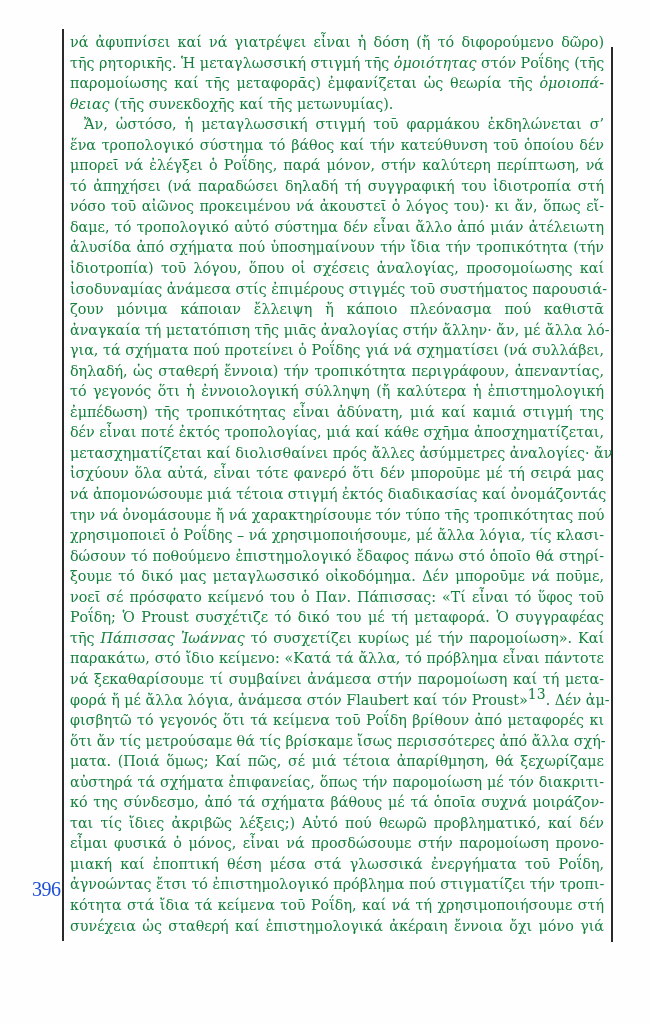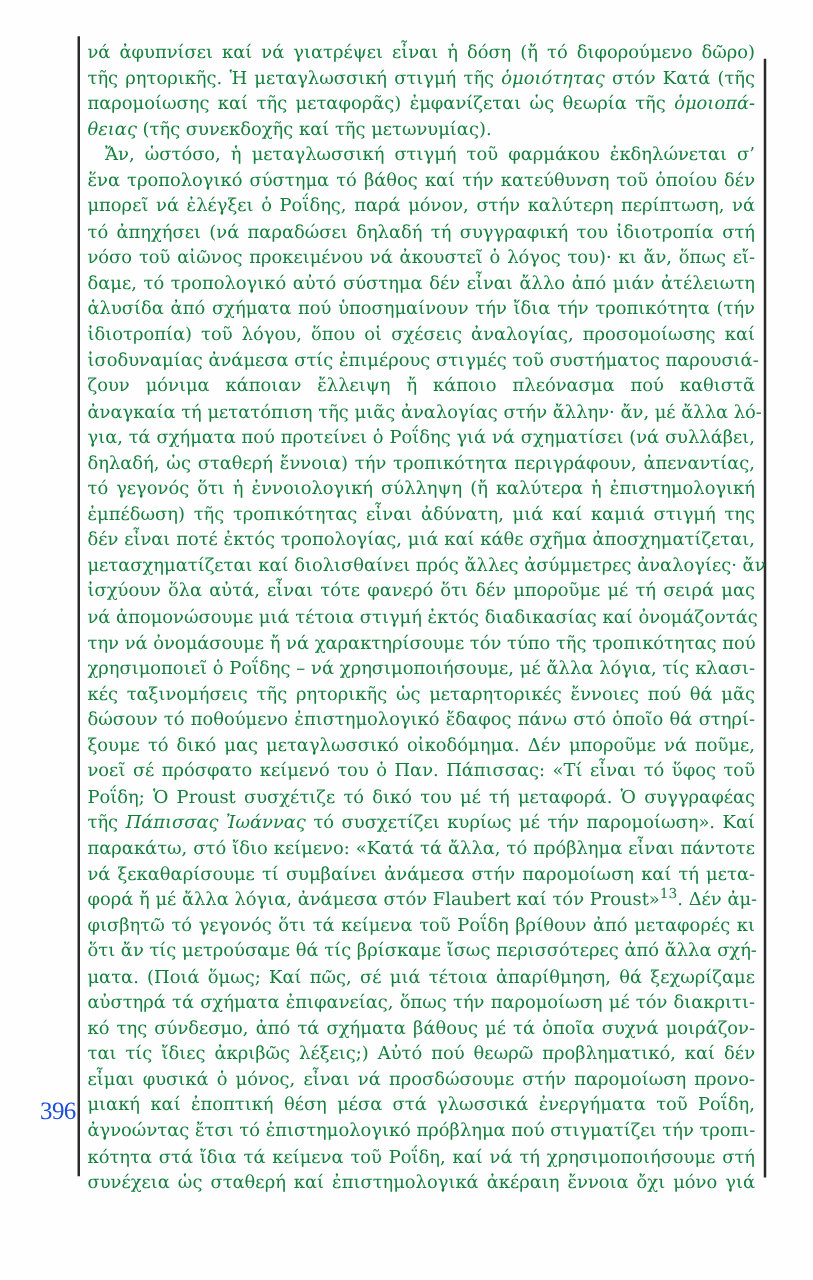"στόν Κατά (τῆς" span { text: Κατά -> Ροΐδης }
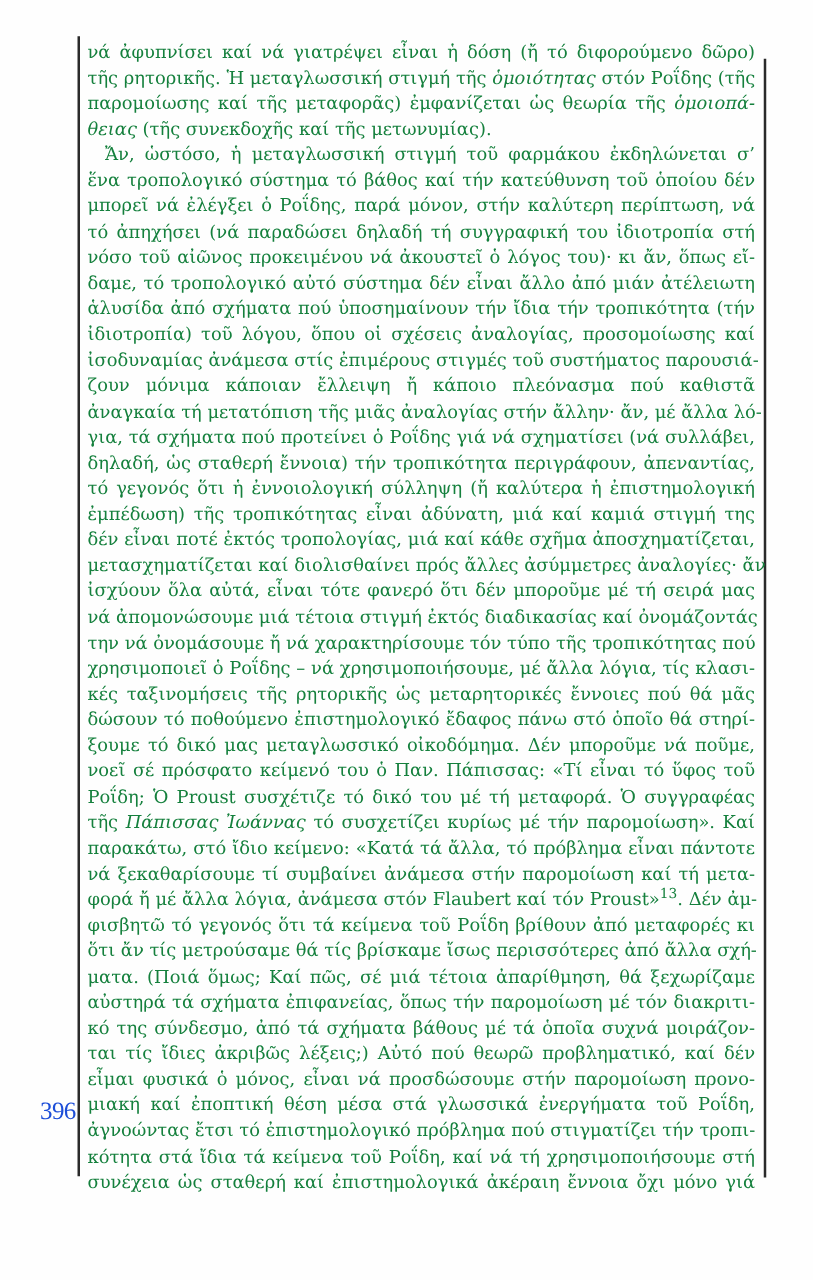"κές ταξινομήσεις τῆς ρητορικῆς ὡς" span.line { html: <span><span>κές ταξινομήσεις τῆς ρητορικῆς ὡς μεταρητορικές ἔννοιες πού θά μᾶς</span></span> -> none }
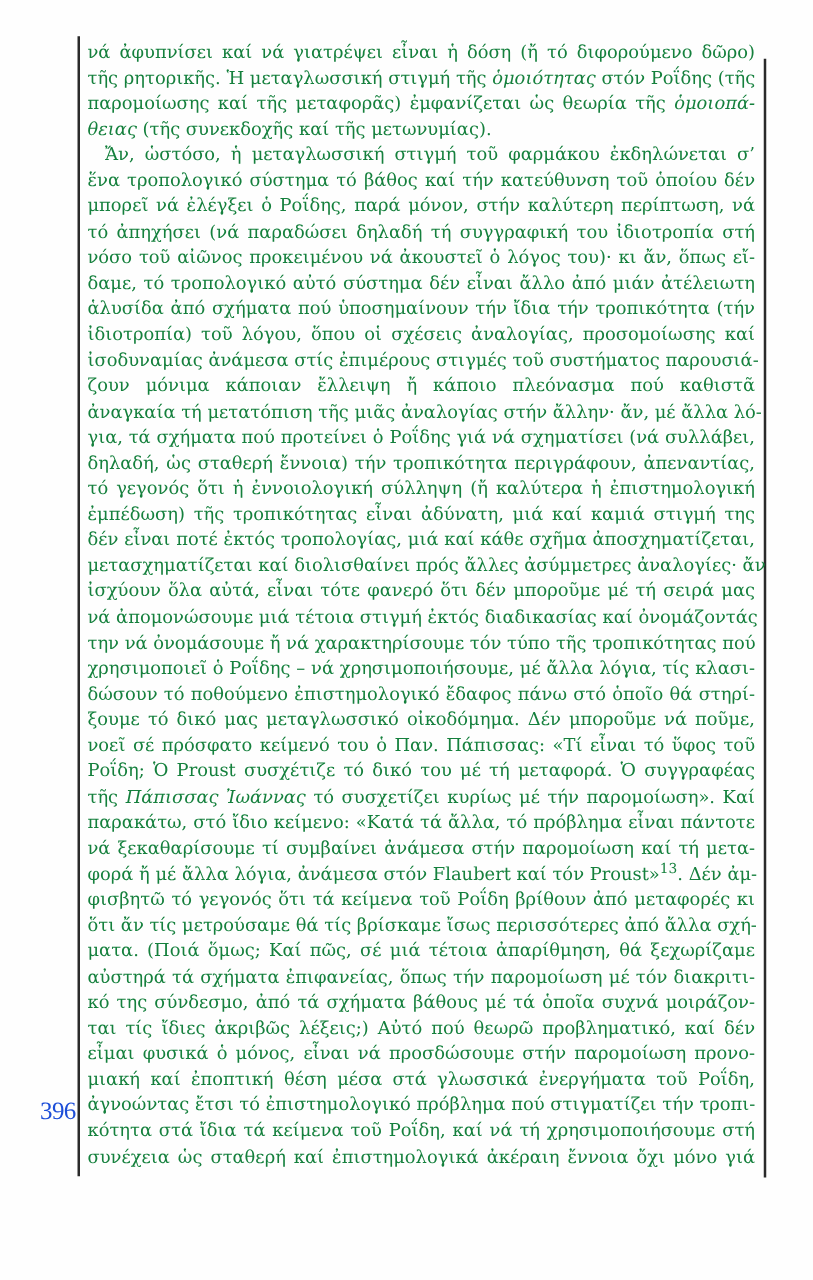"13" sup { font-size: 11px -> 14px }
